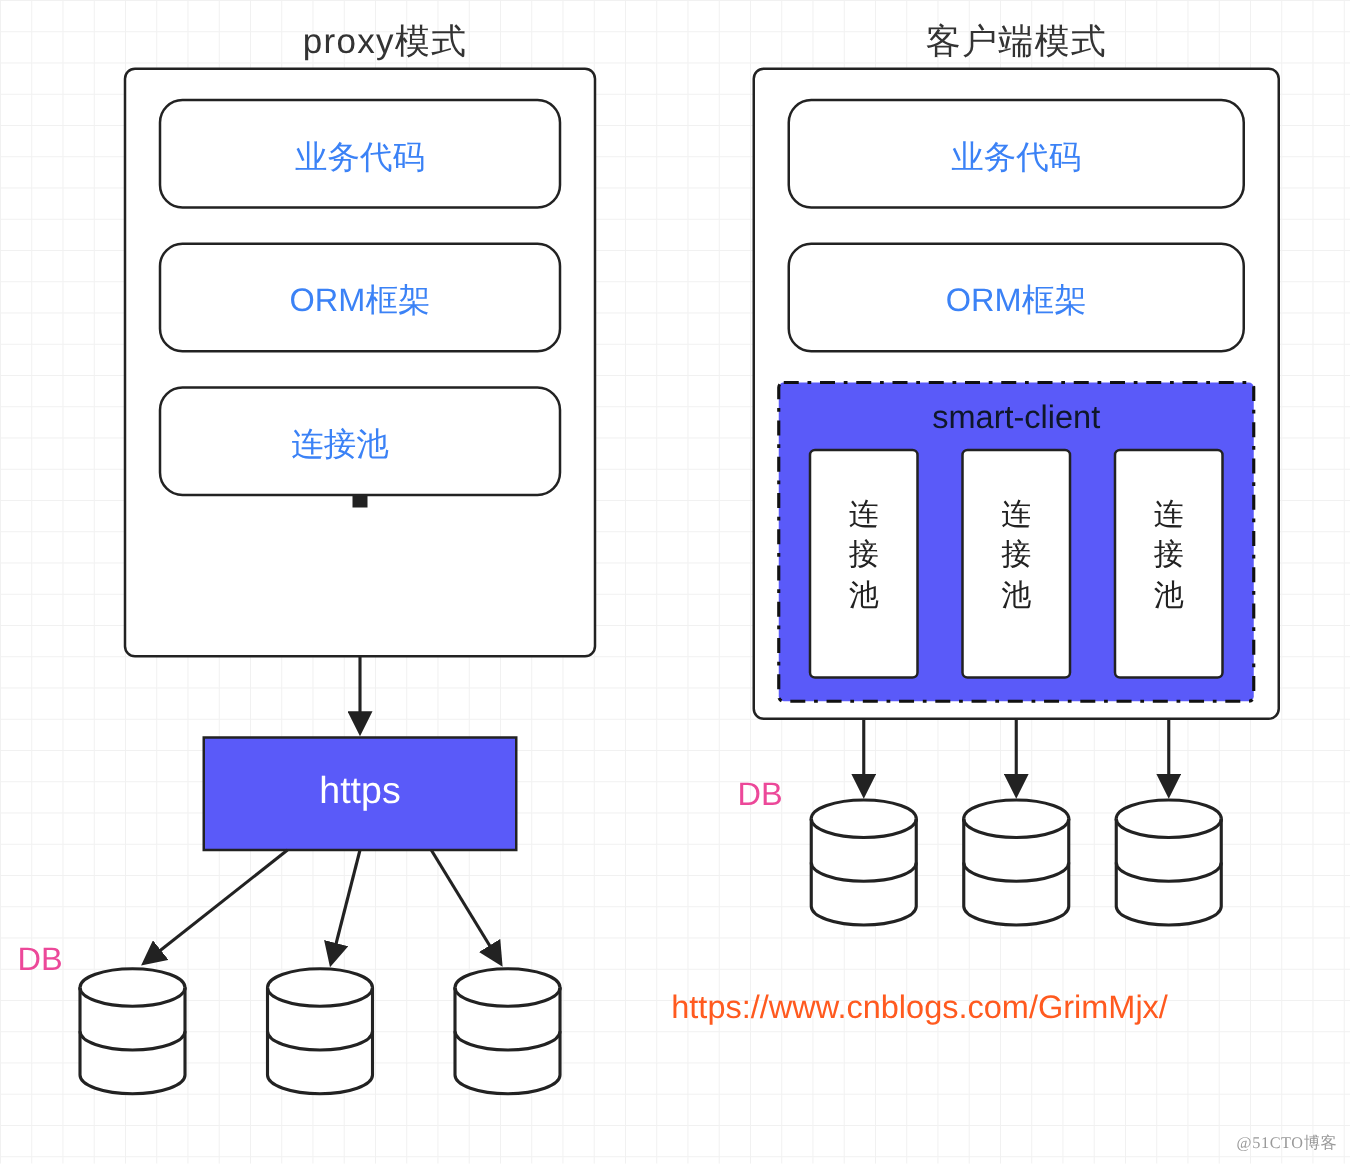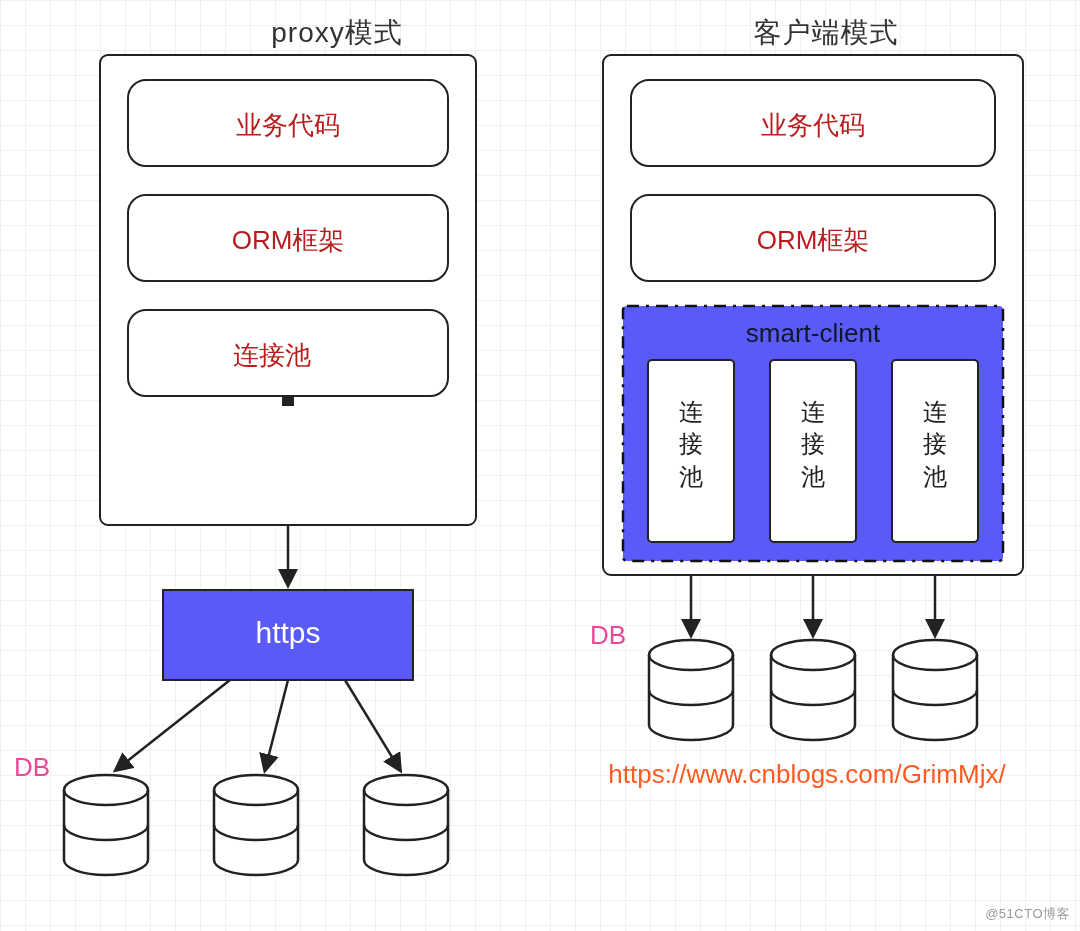"proxy模式" div.label { left: 113px -> 84px }
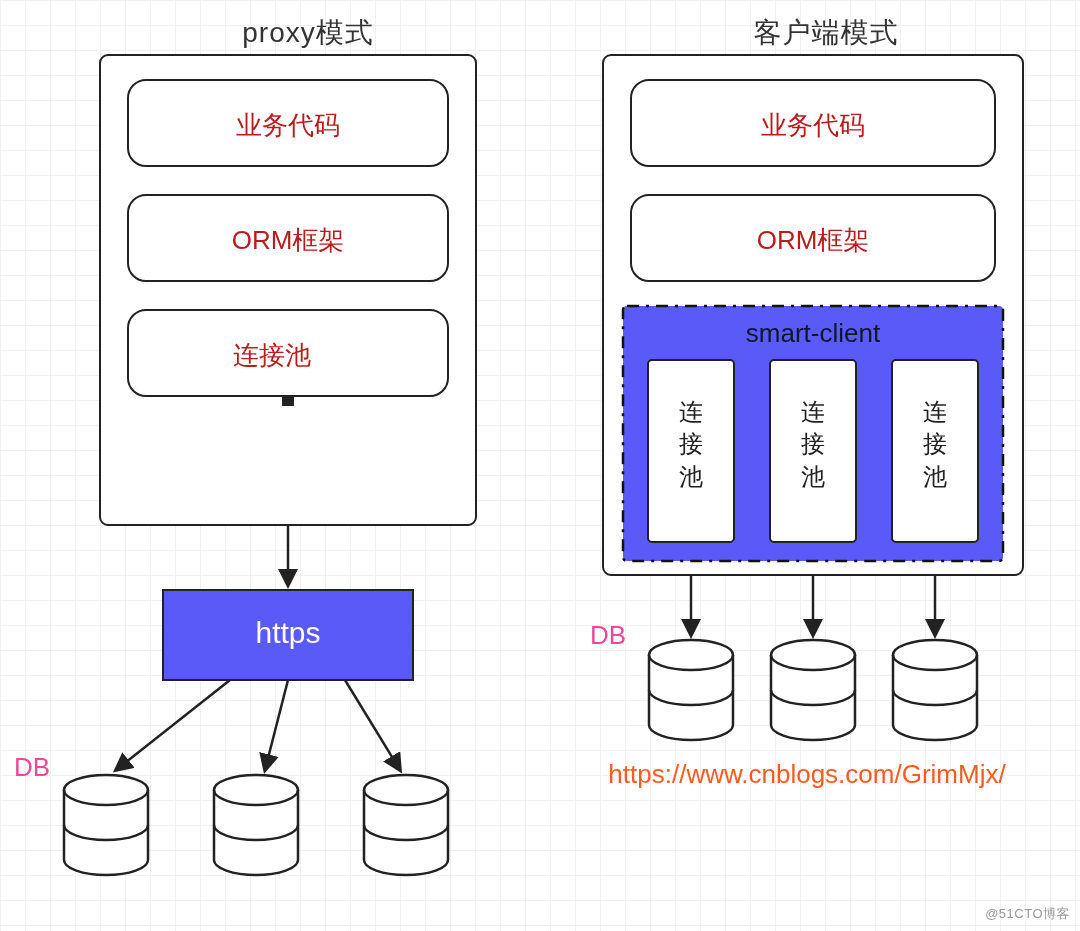"客户端模式" div.label { left: 616px -> 603px }
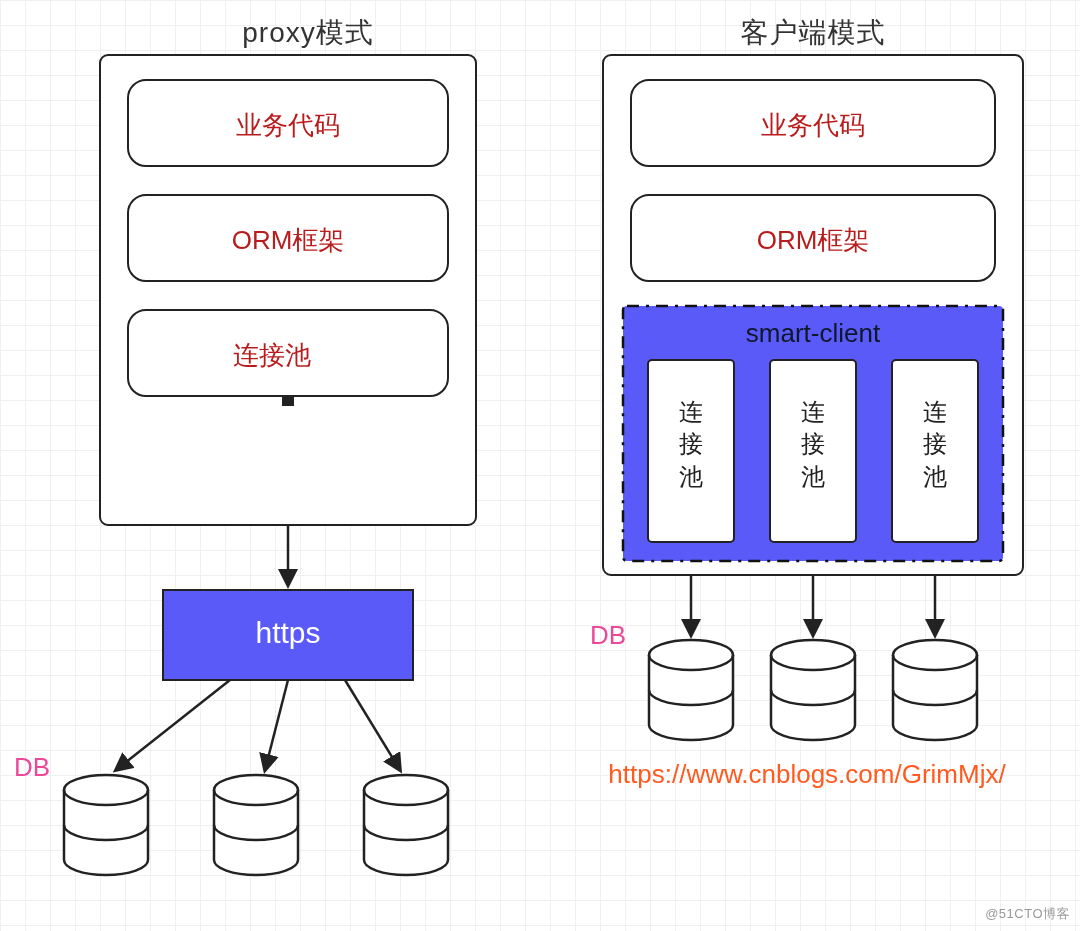"业务代码" .box-text { color: #b91c1c -> #3b82f6 }
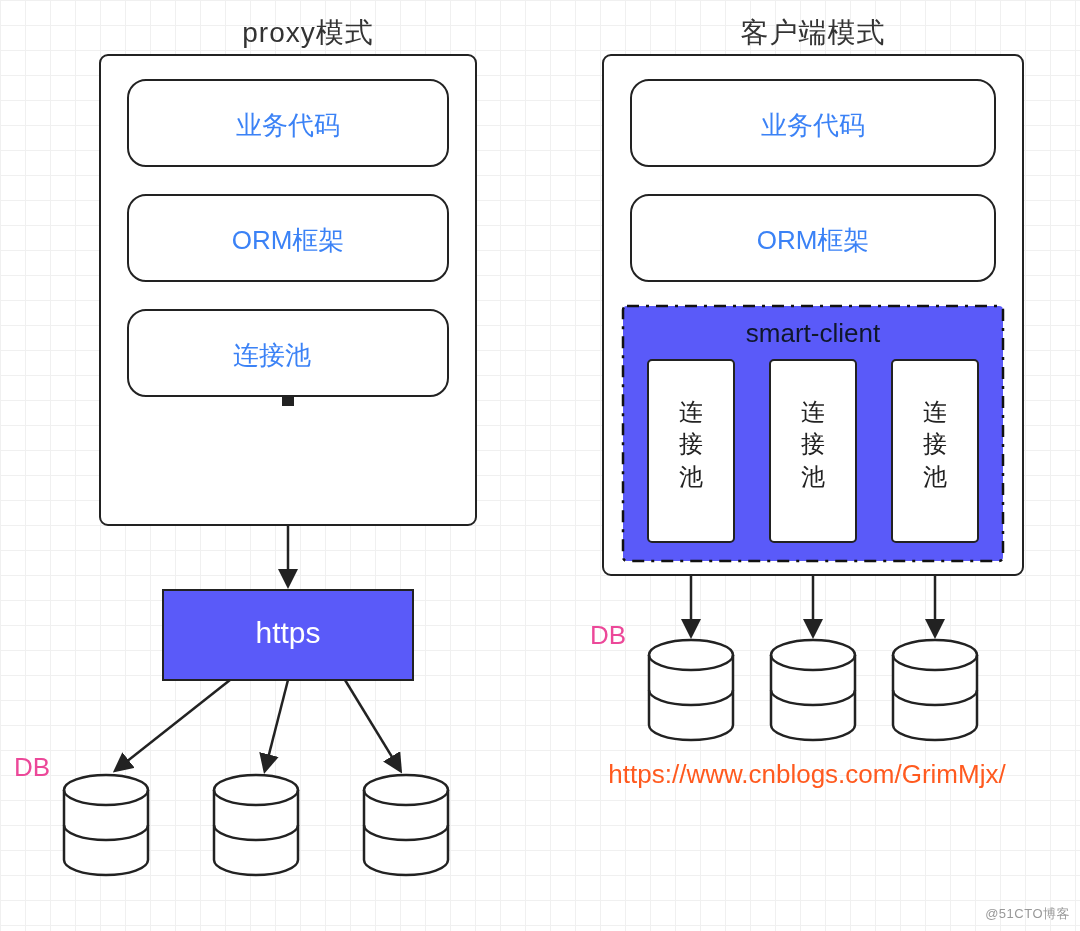"https://www.cnblogs.com/GrimMjx/" div.label { text-align: center -> left; top: 759px -> 790px }
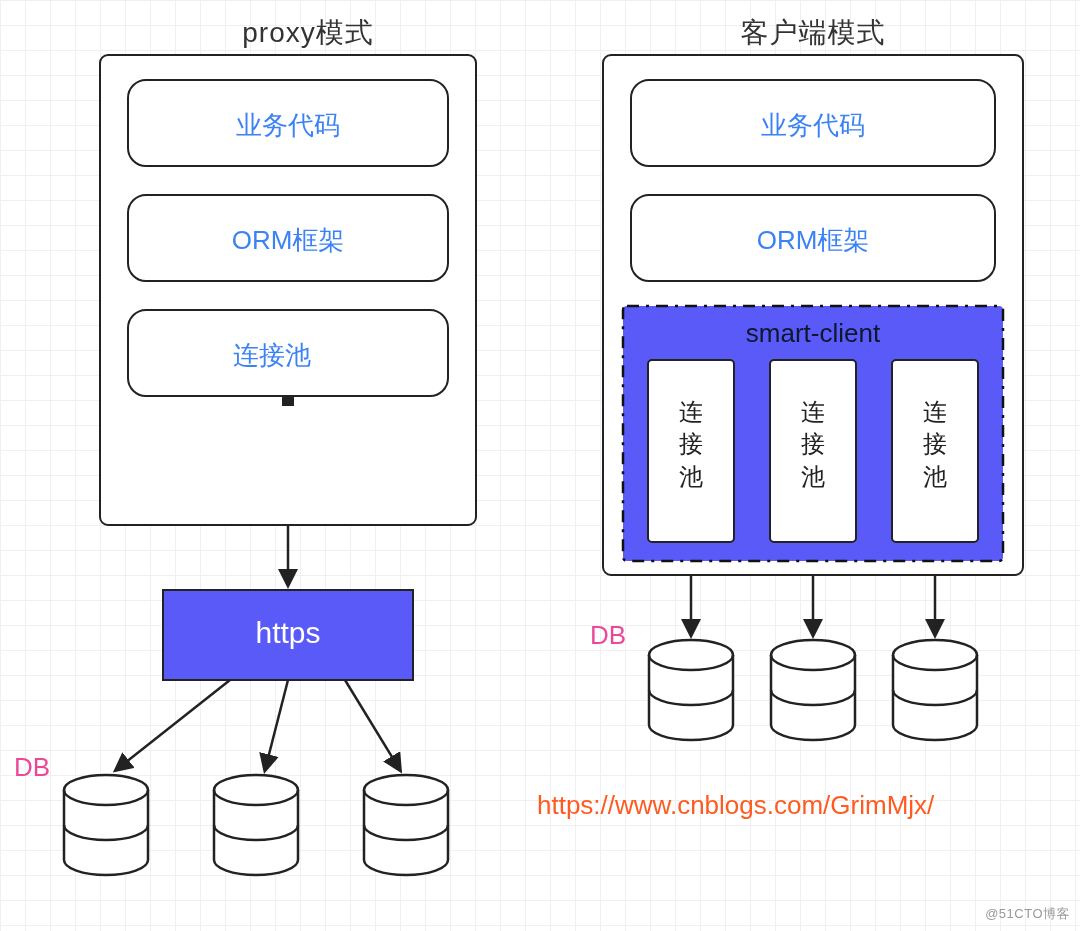"@51CTO博客" .watermark { font-family: none -> Liberation Serif, serif }
